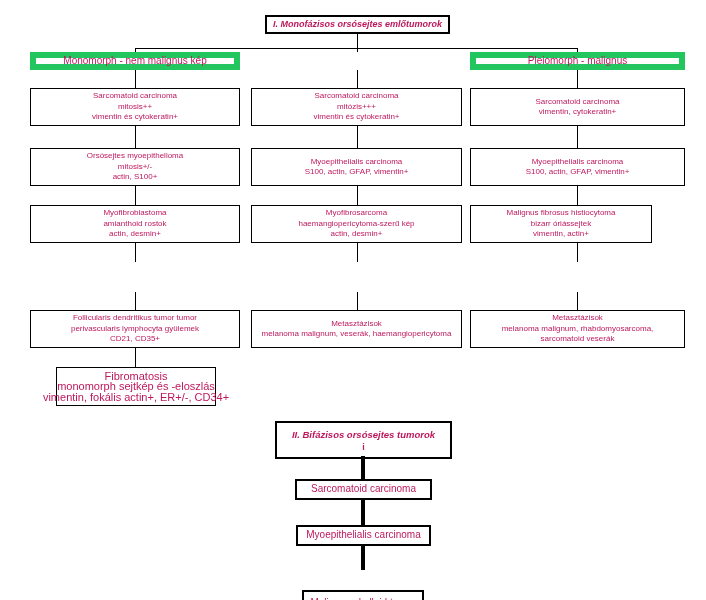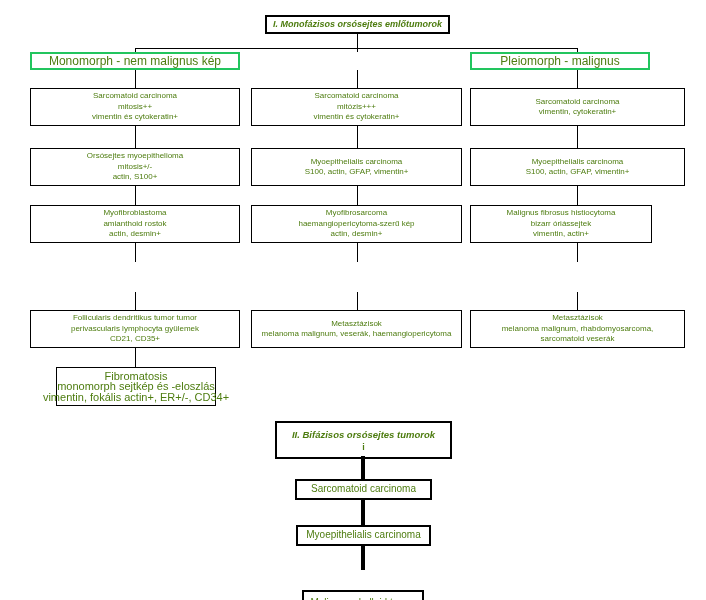"I. Monofázisos orsósejtes emlőtumorok" #canvas { color: #4d7c0f -> #be185d }
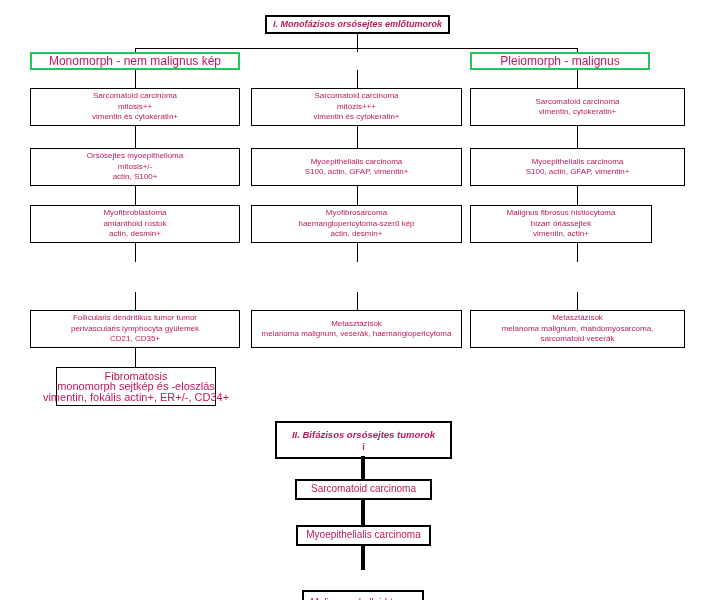"Monomorph - nem malignus kép" .hdr { border: 2px solid #22c55e -> 6px solid #22c55e; font-size: 12px -> 10px }
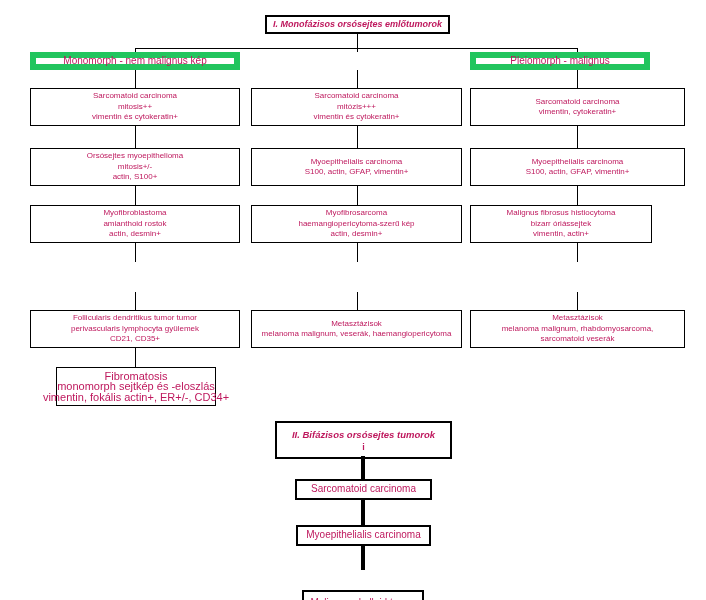"Pleiomorph - malignus" div.box { width: 180px -> 215px }
